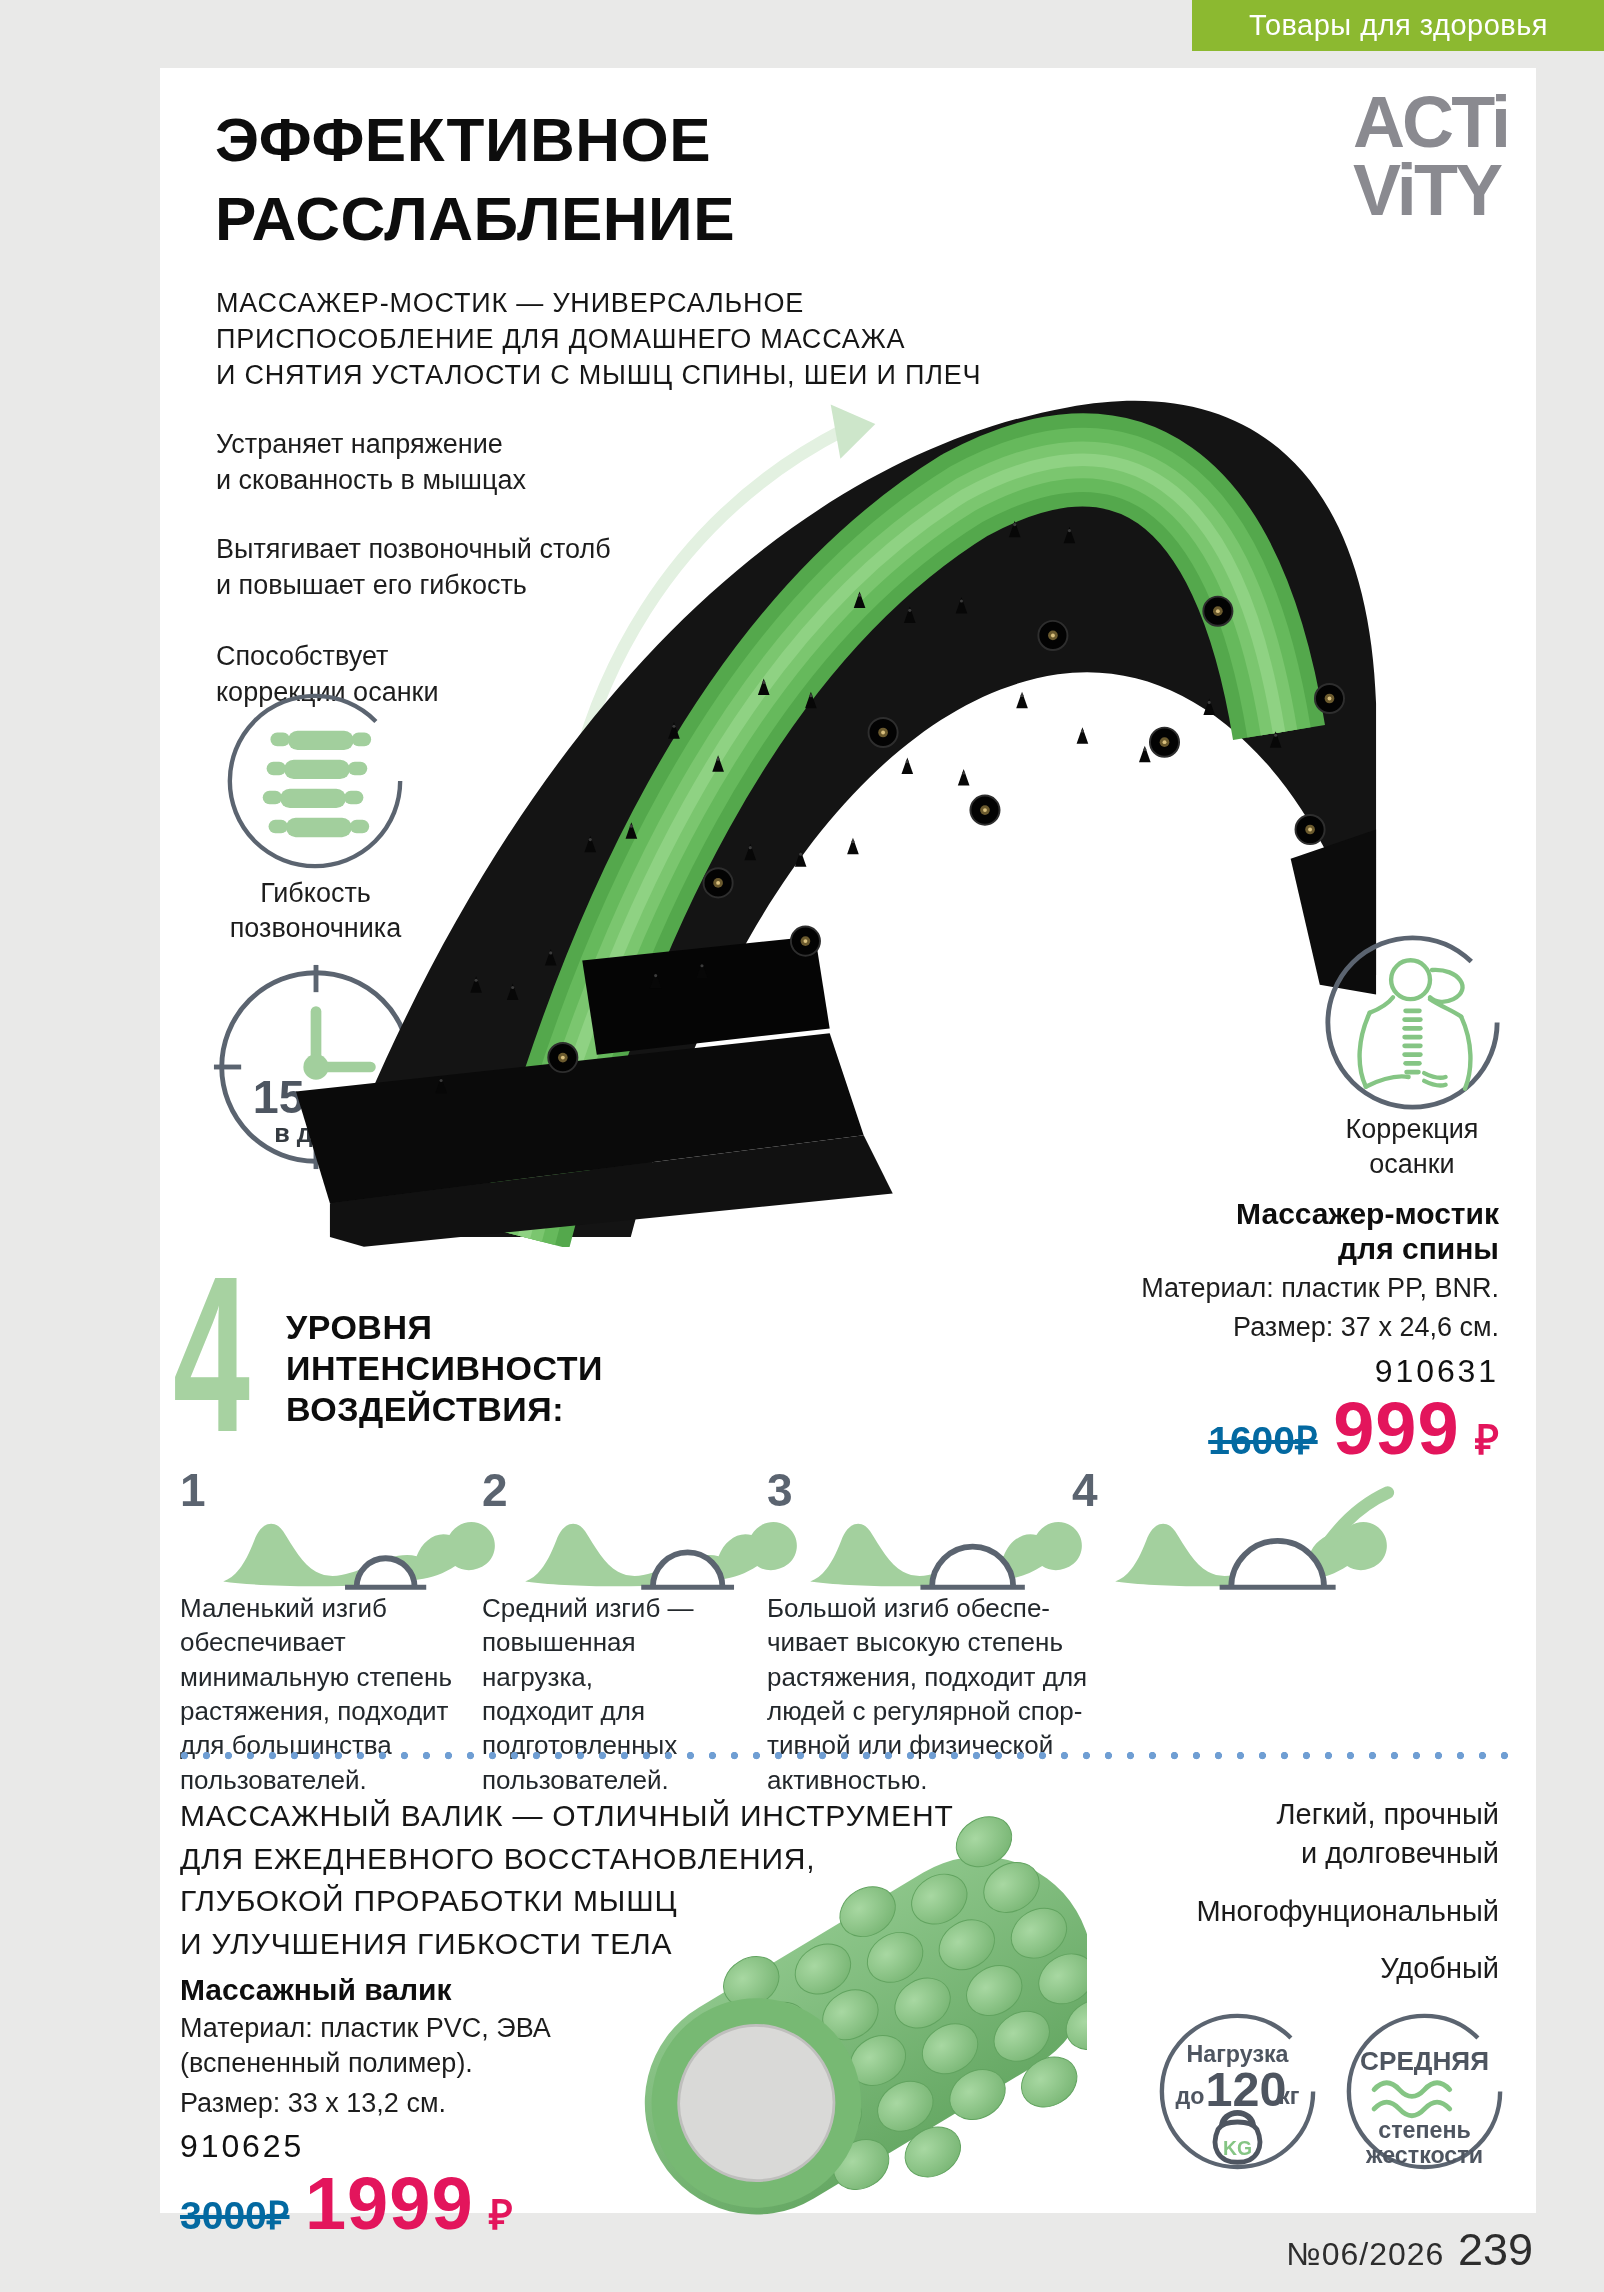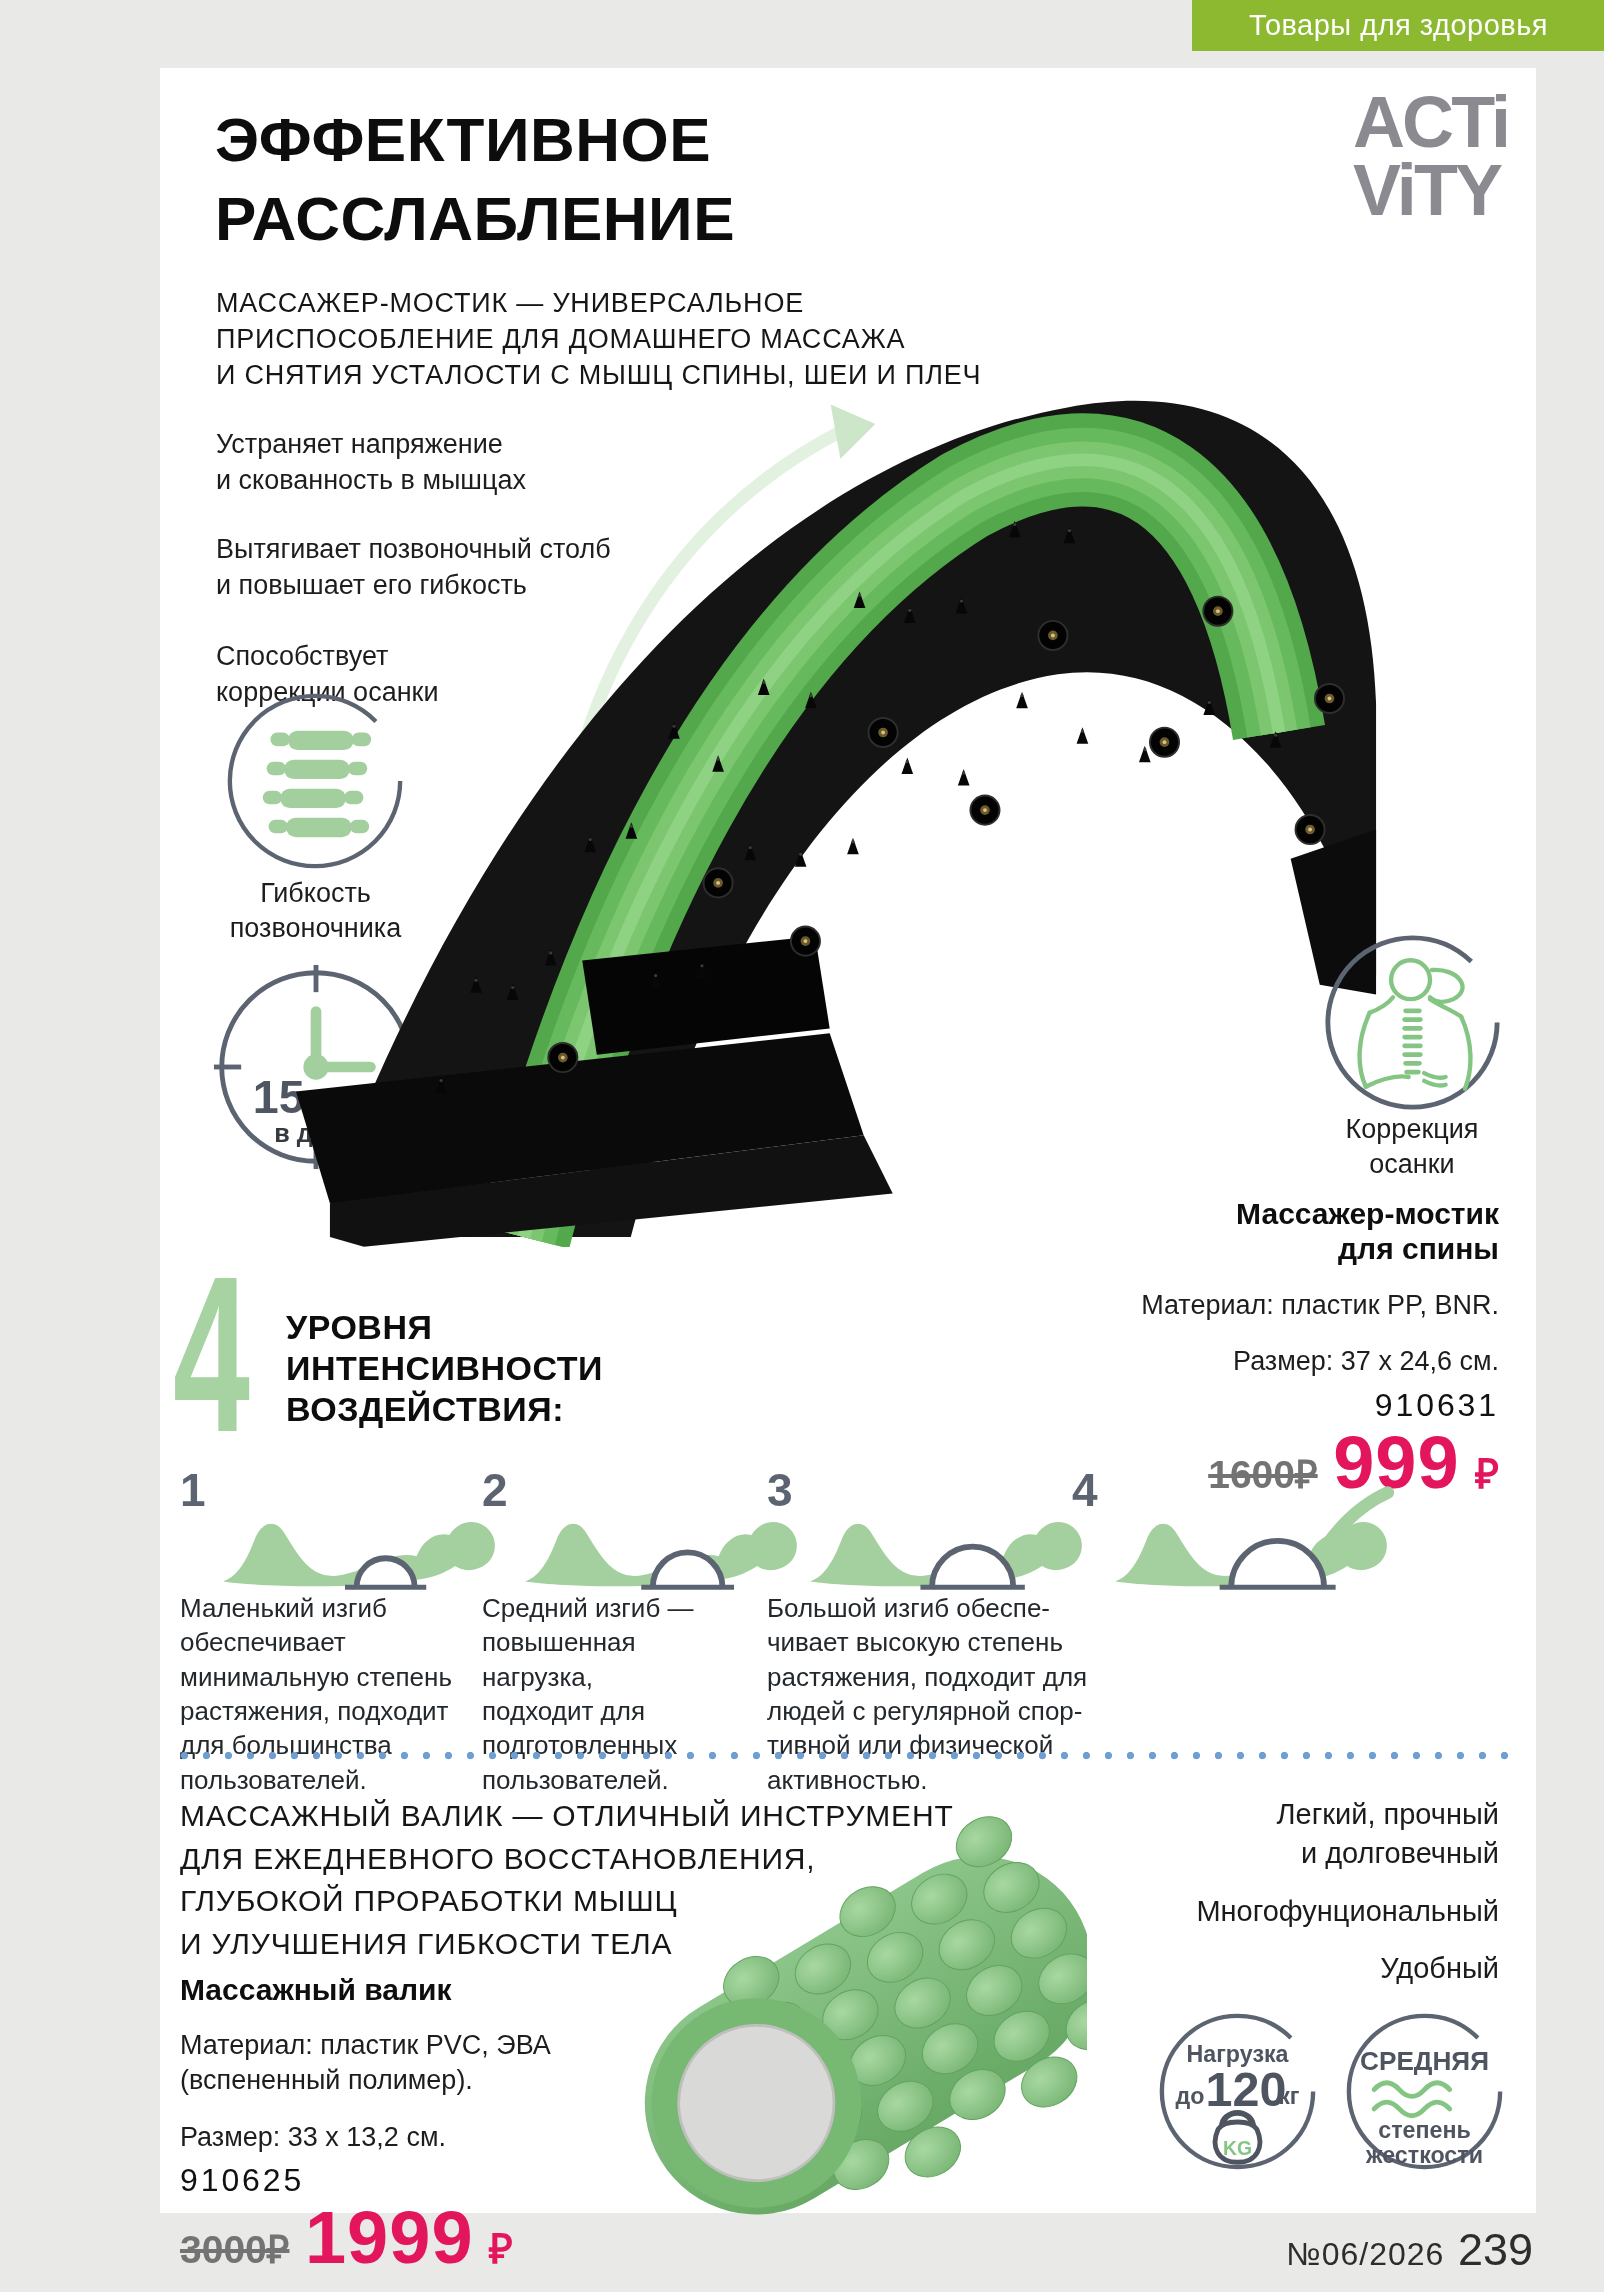"Материал: пластик PP, BNR." .prod-detail { margin-top: 21px -> 4px }
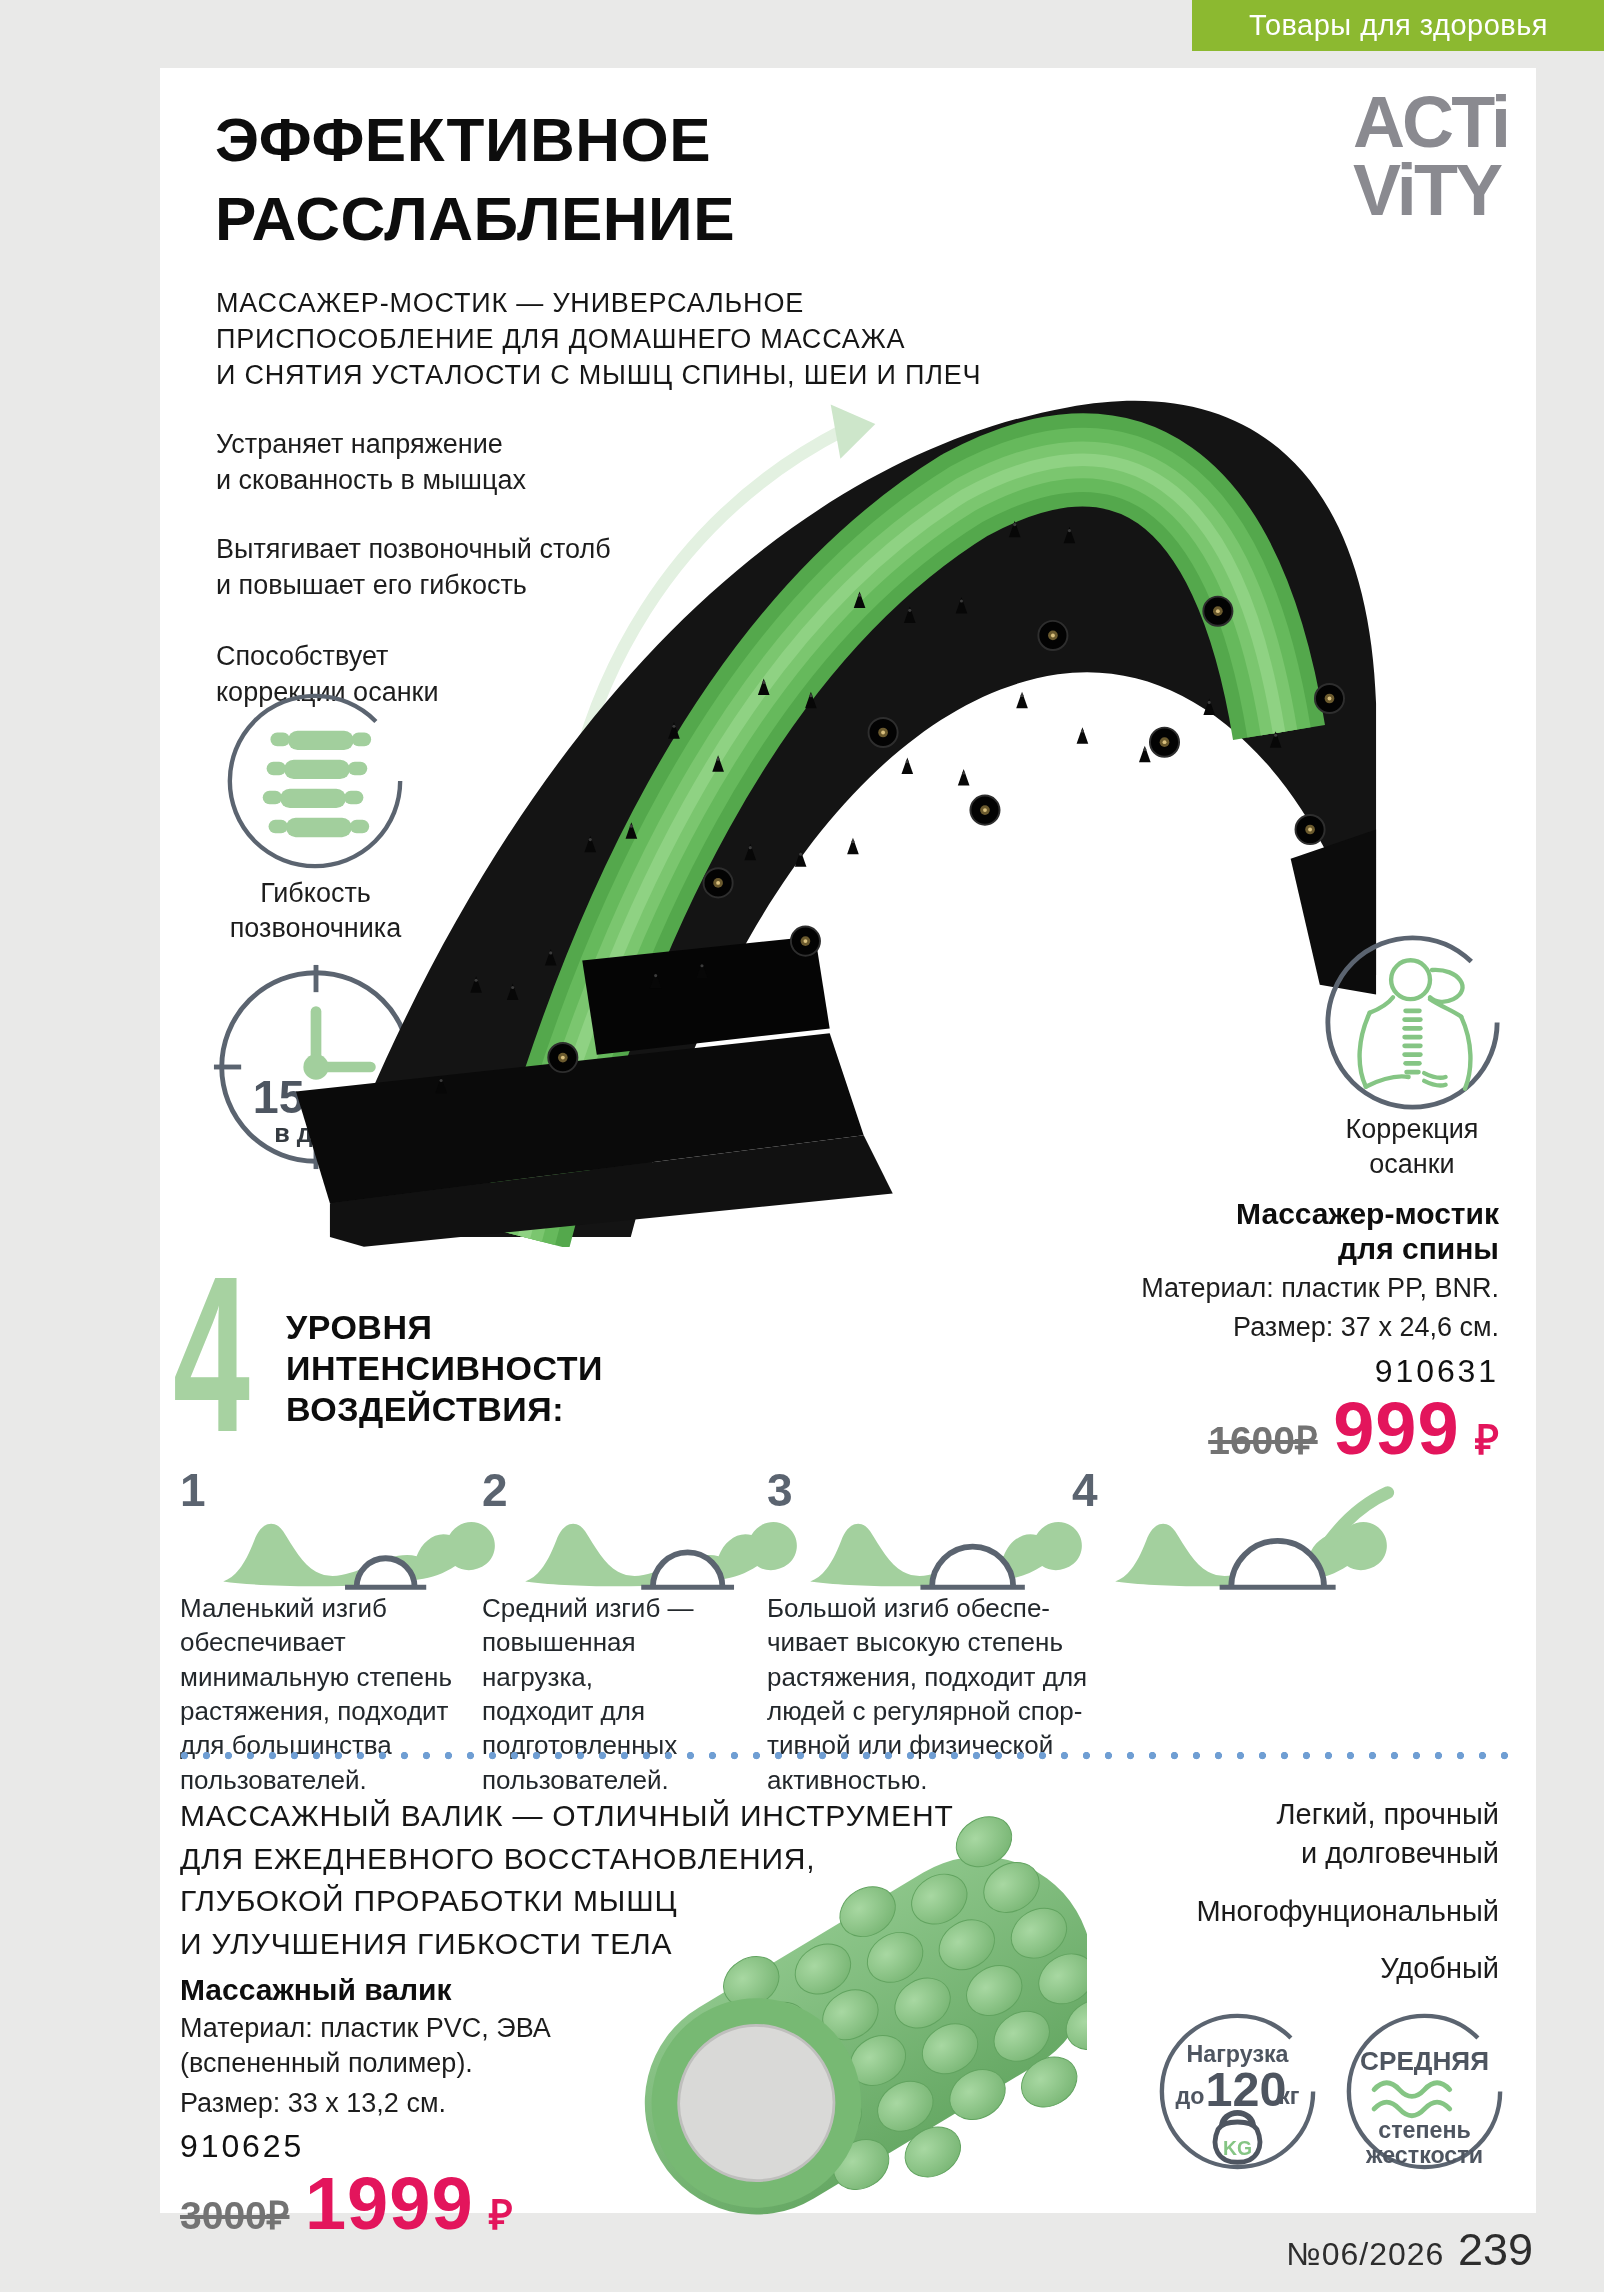"1600₽" .old-price { color: #737373 -> #0369a1 }
